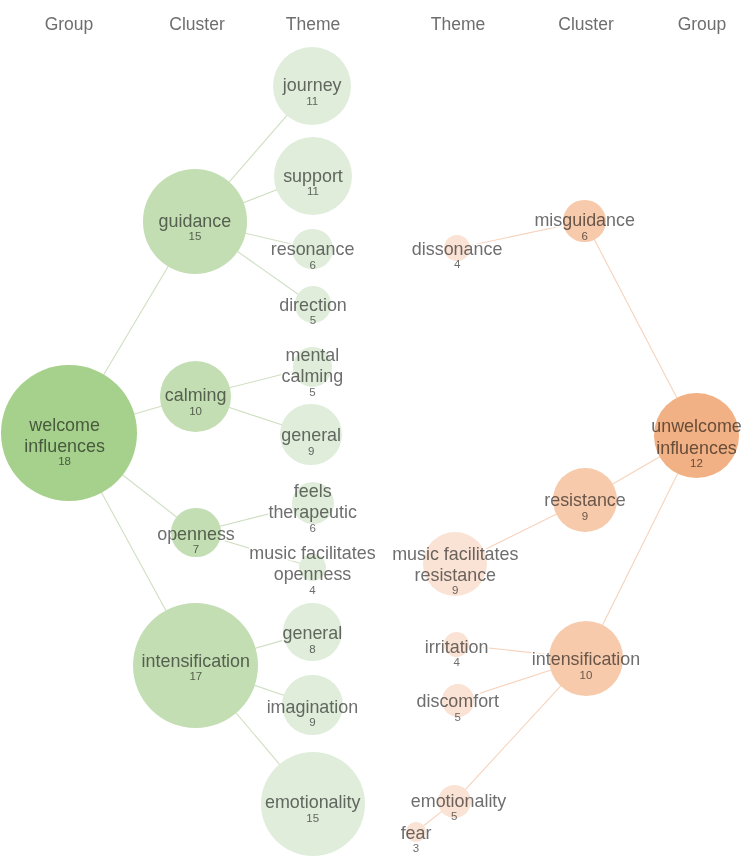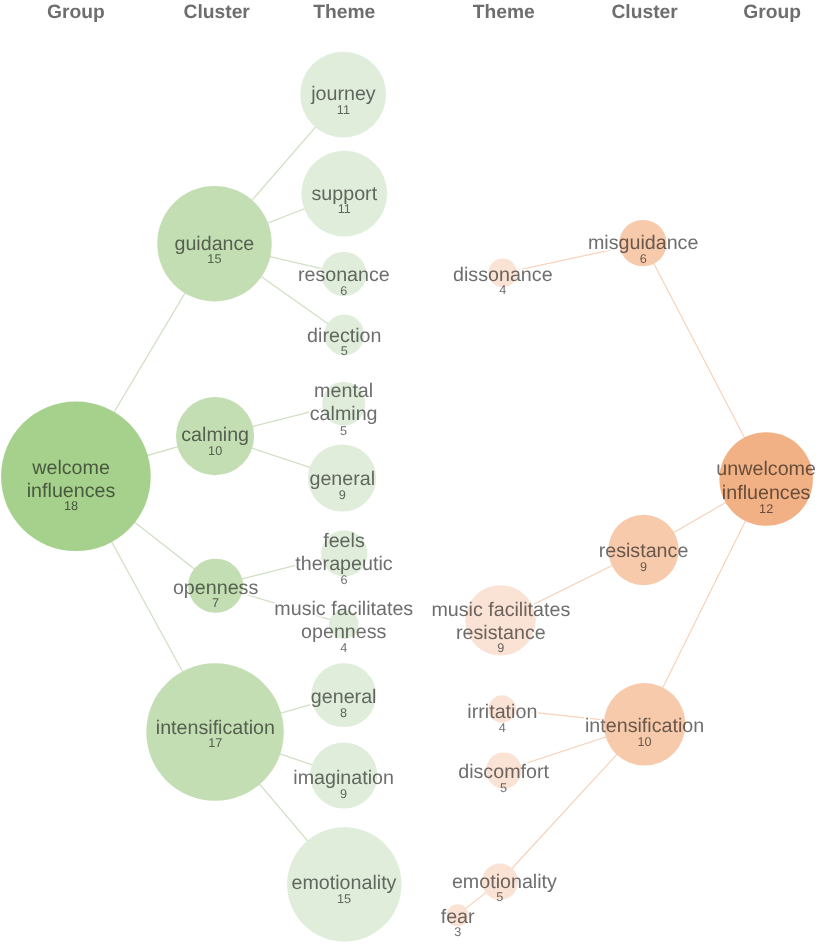"Group" .col-header { font-weight: bold -> normal; top: 2px -> 16px }
